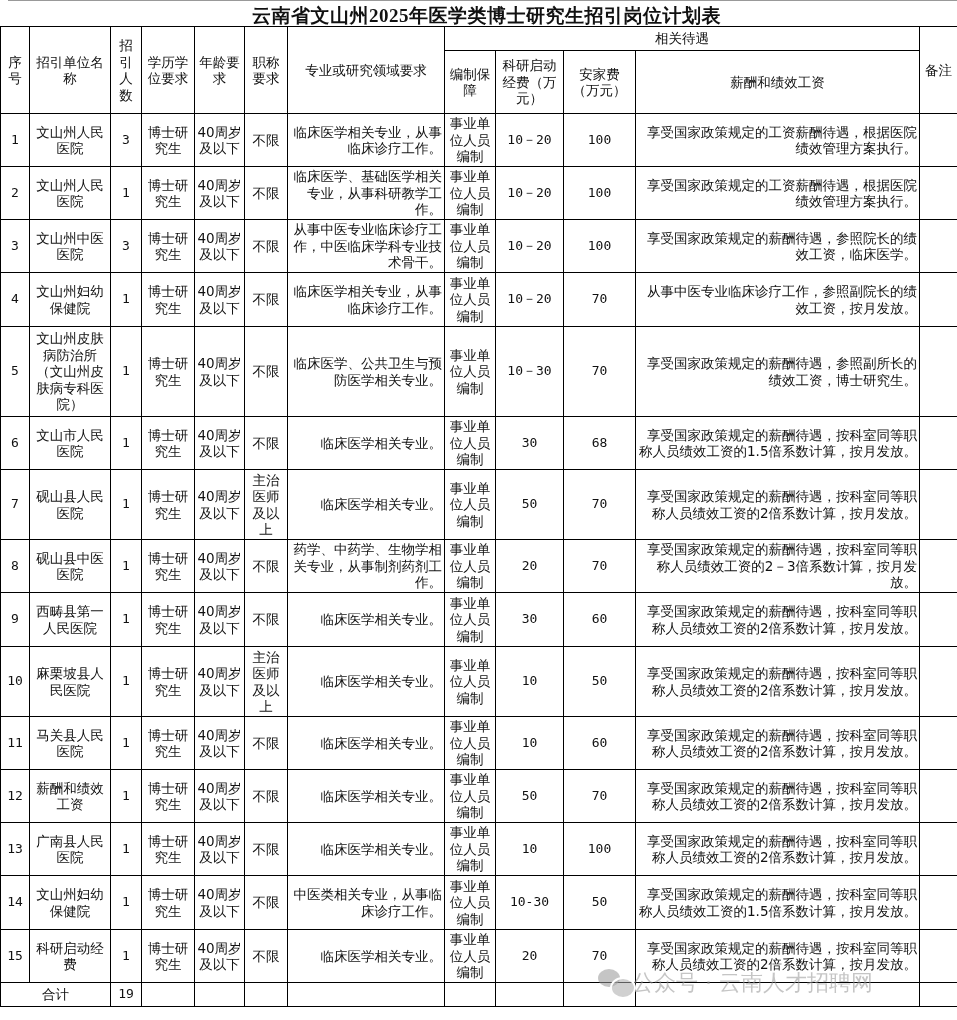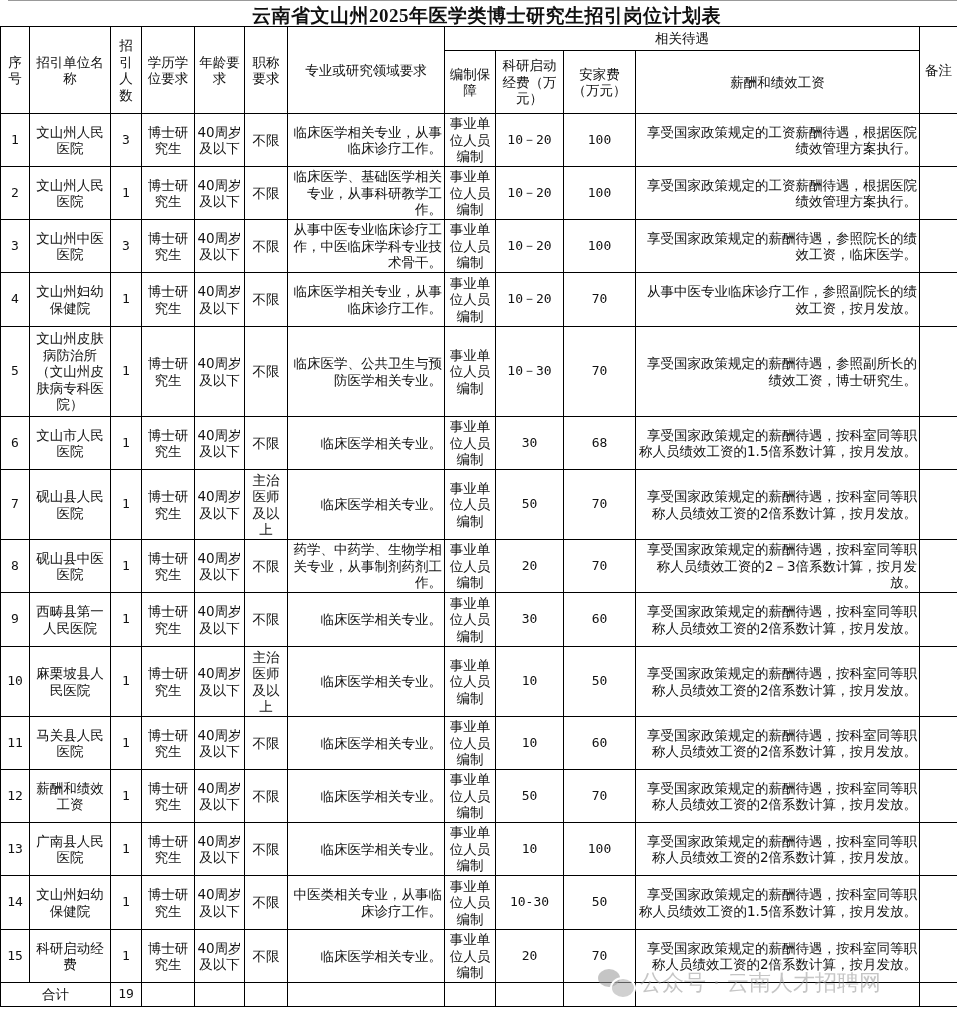"公众号 · 云南人才招聘网" .watermark { gap: 8px -> 0 }
